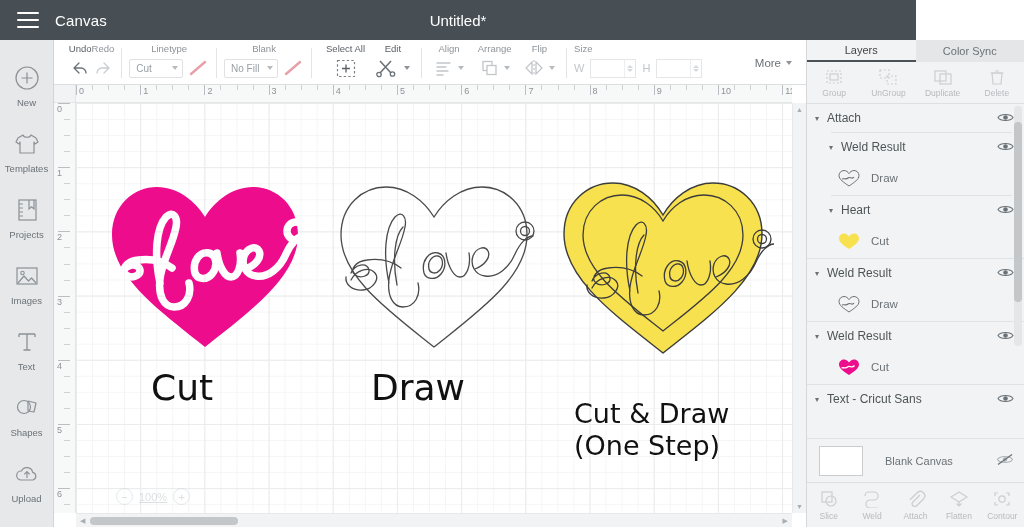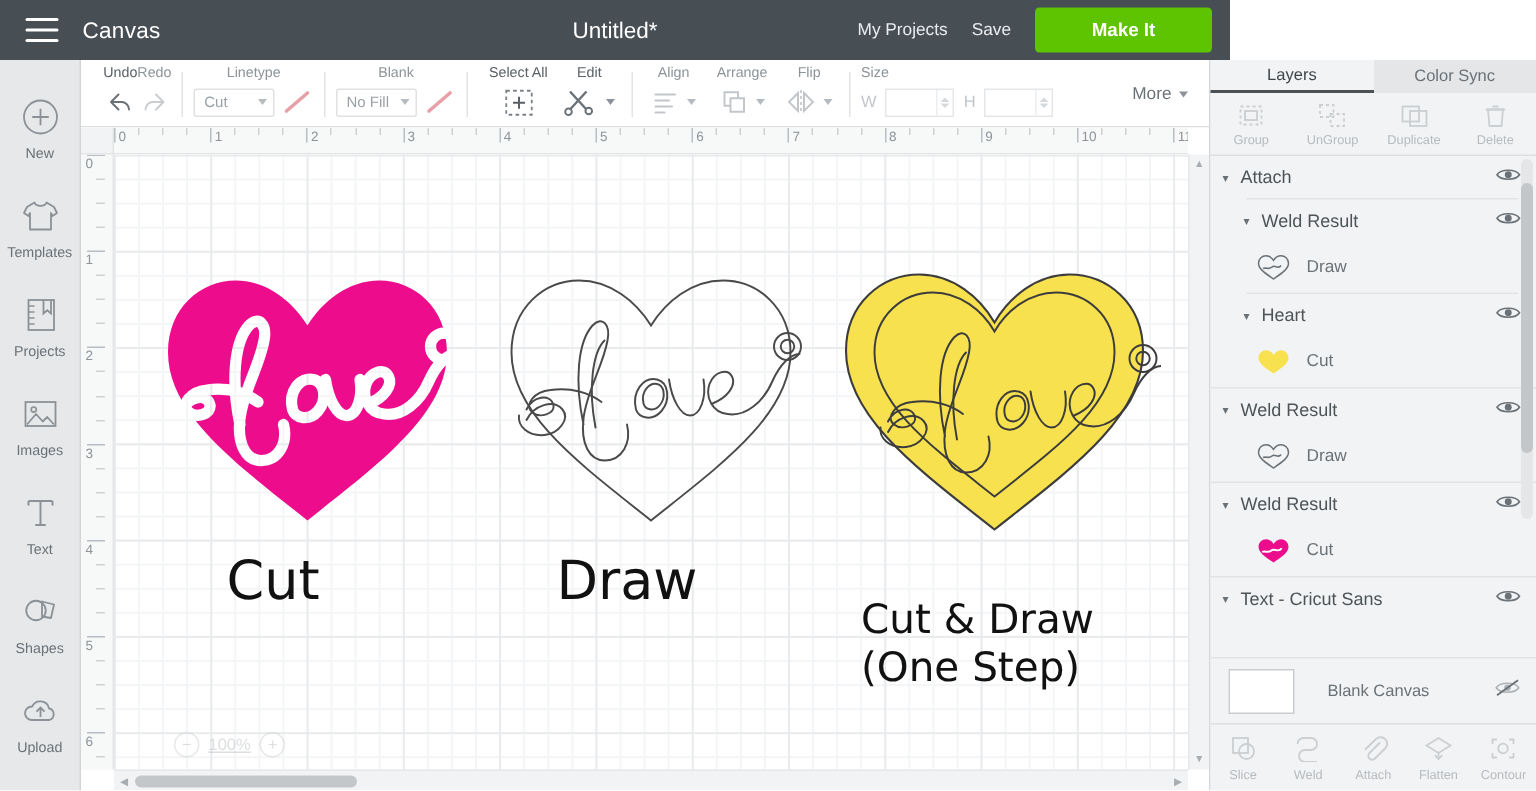"Canvas" .topbar { width: 820px -> 916px }
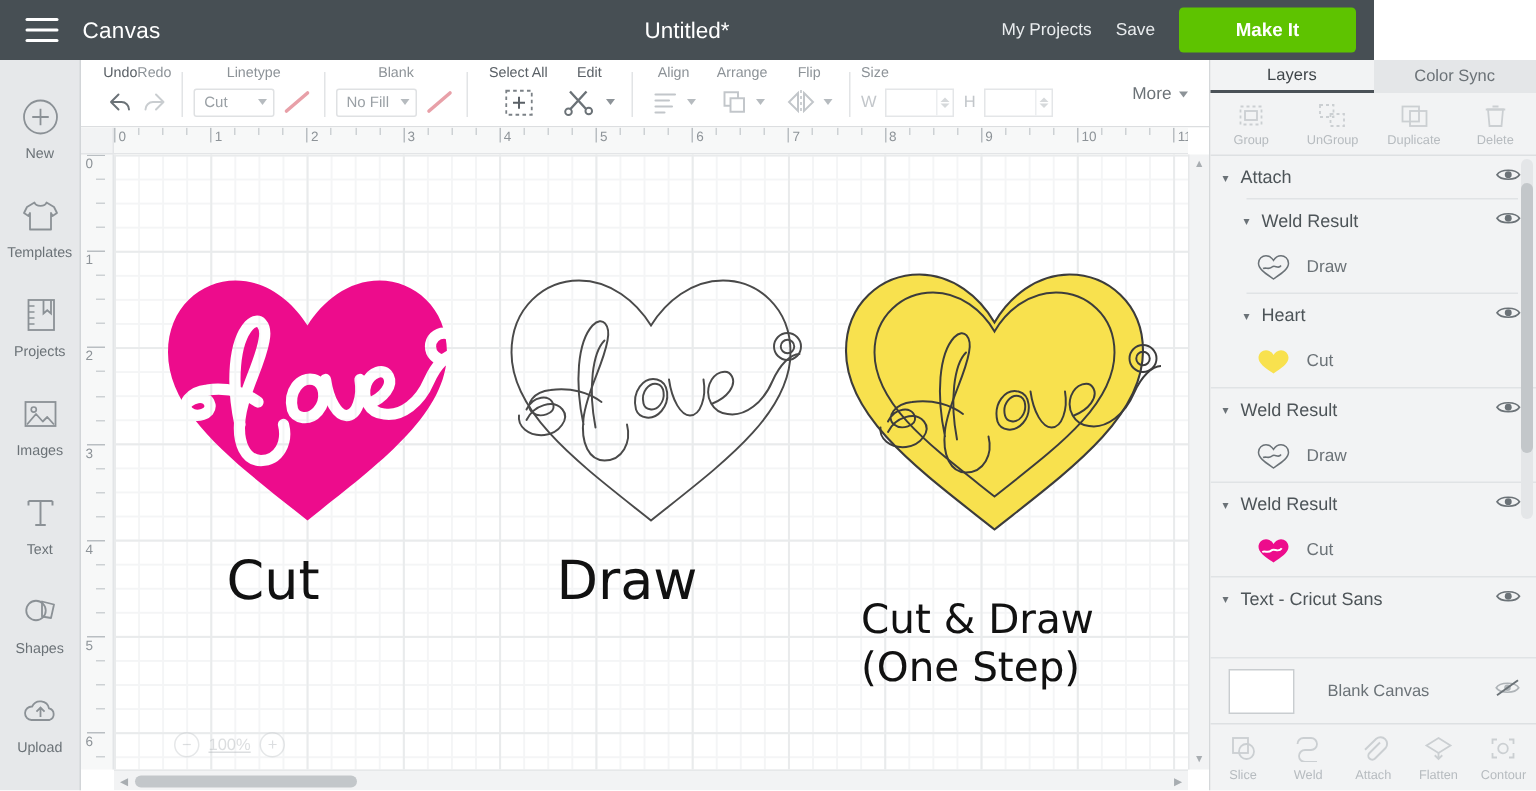"My Projects" div.tb-right { html: <div> <div>My Projects</div> <div>Save</div> <div>Make It</div> </div> -> none }
